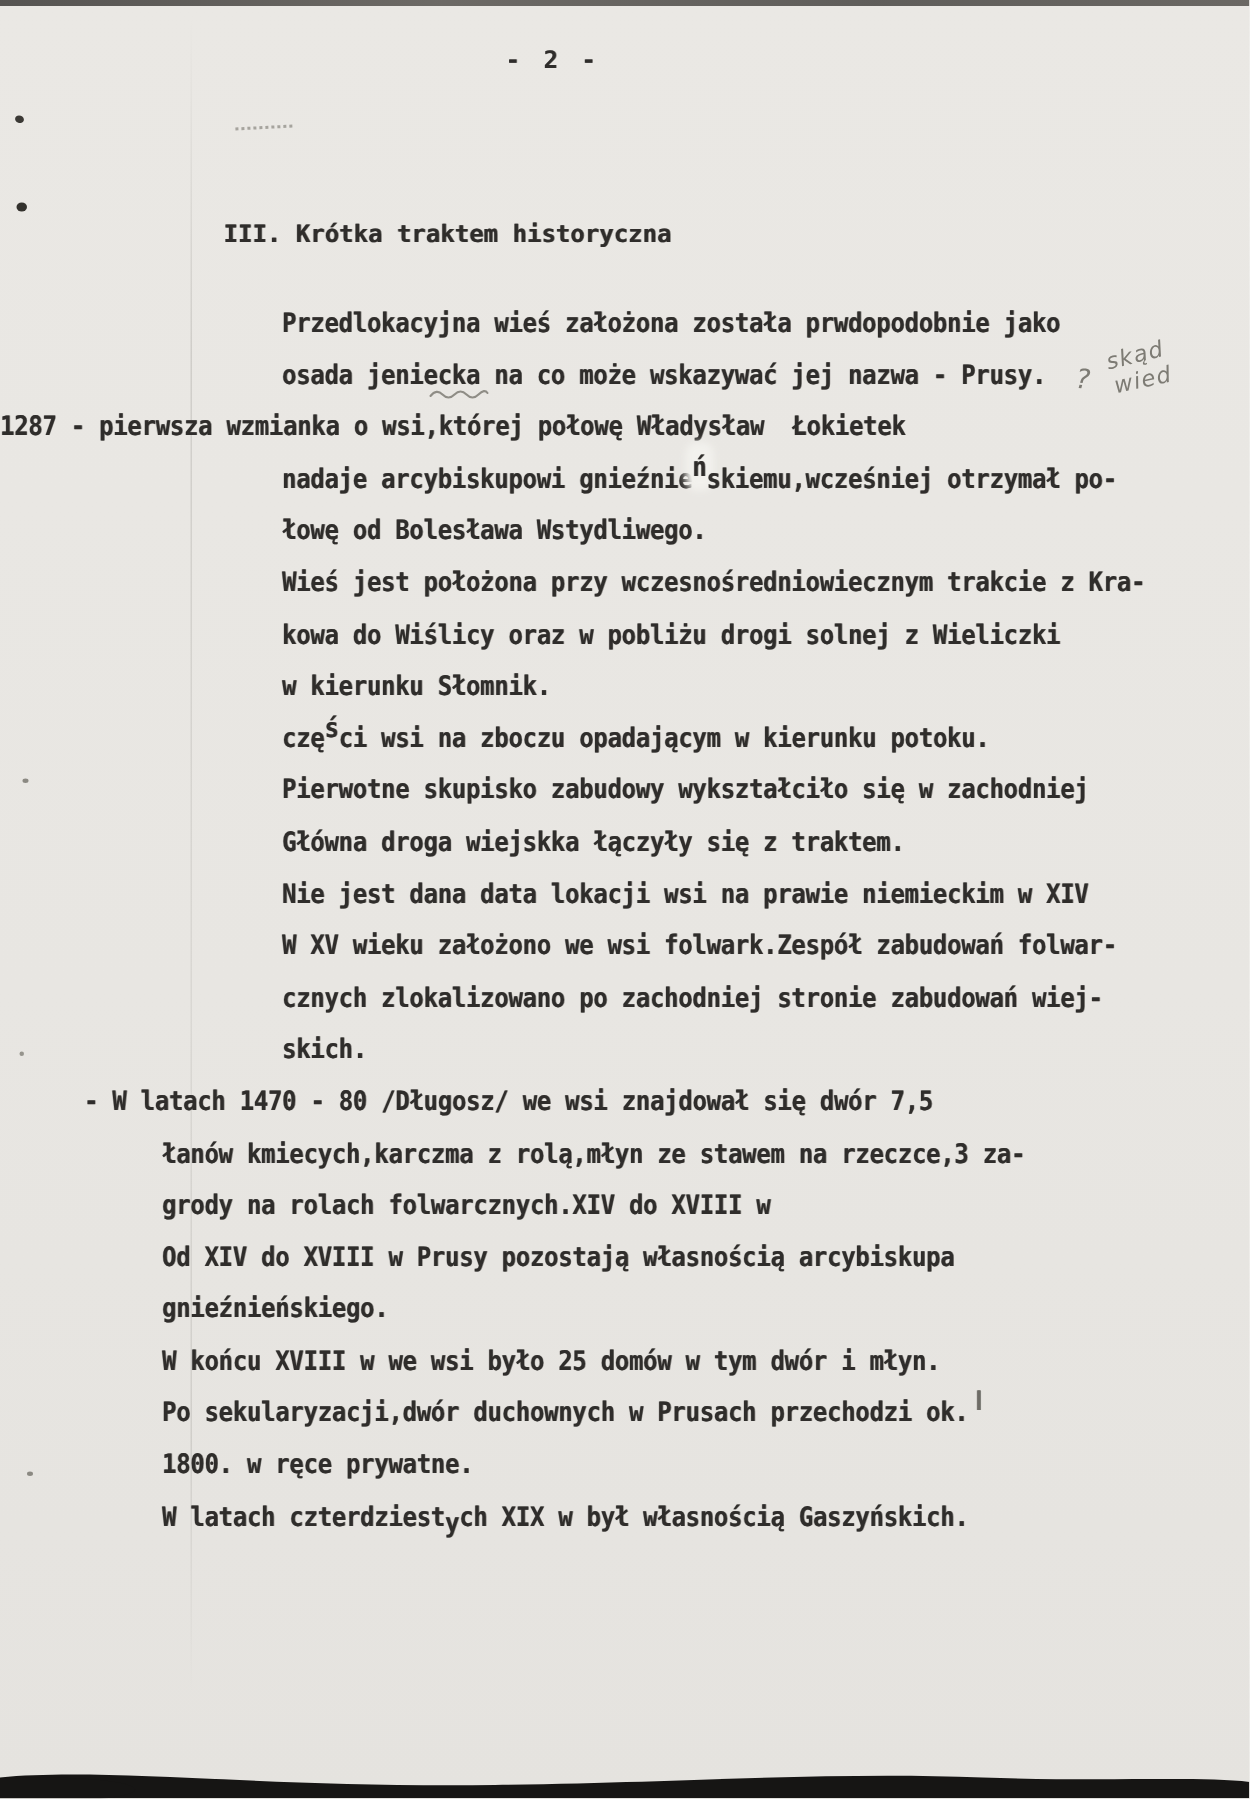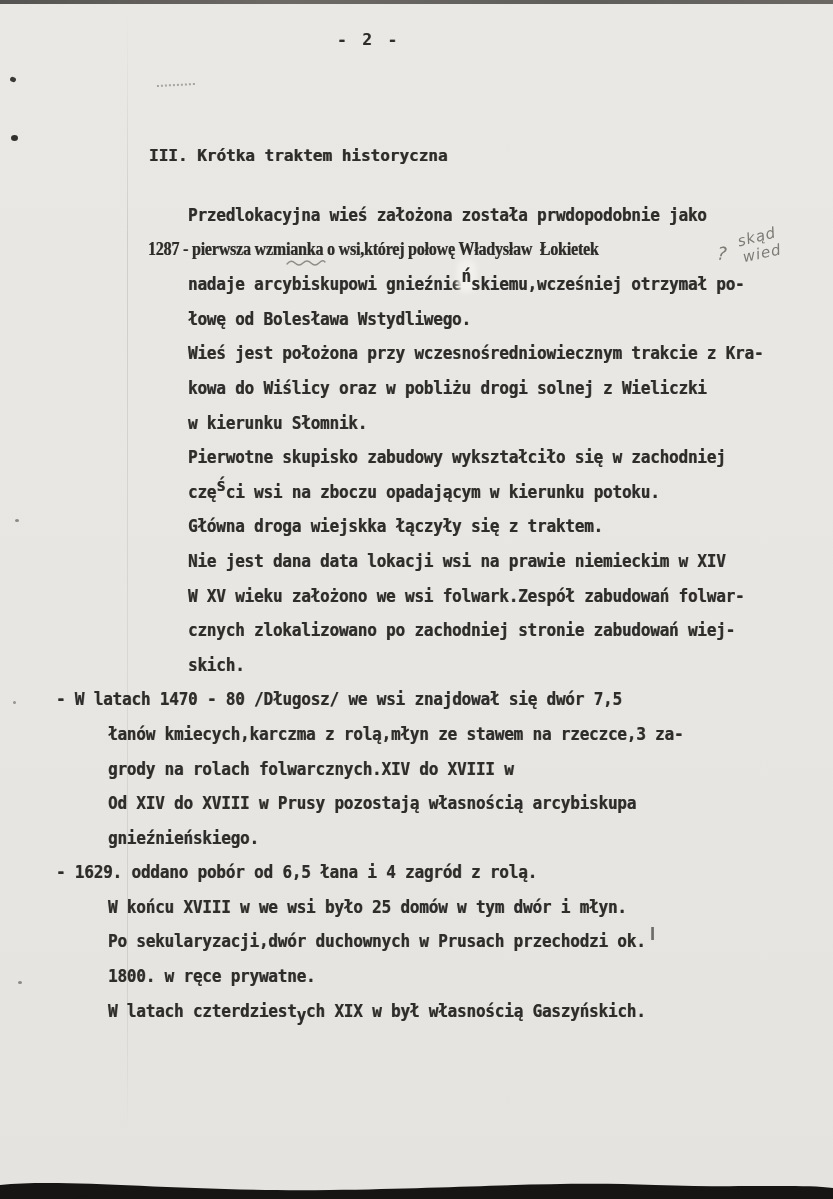"osada jeniecka na co może" div.line { html: none -> <div><span>osada jeniecka na co może wskazywać jej nazwa - Prusy.</span></div> }
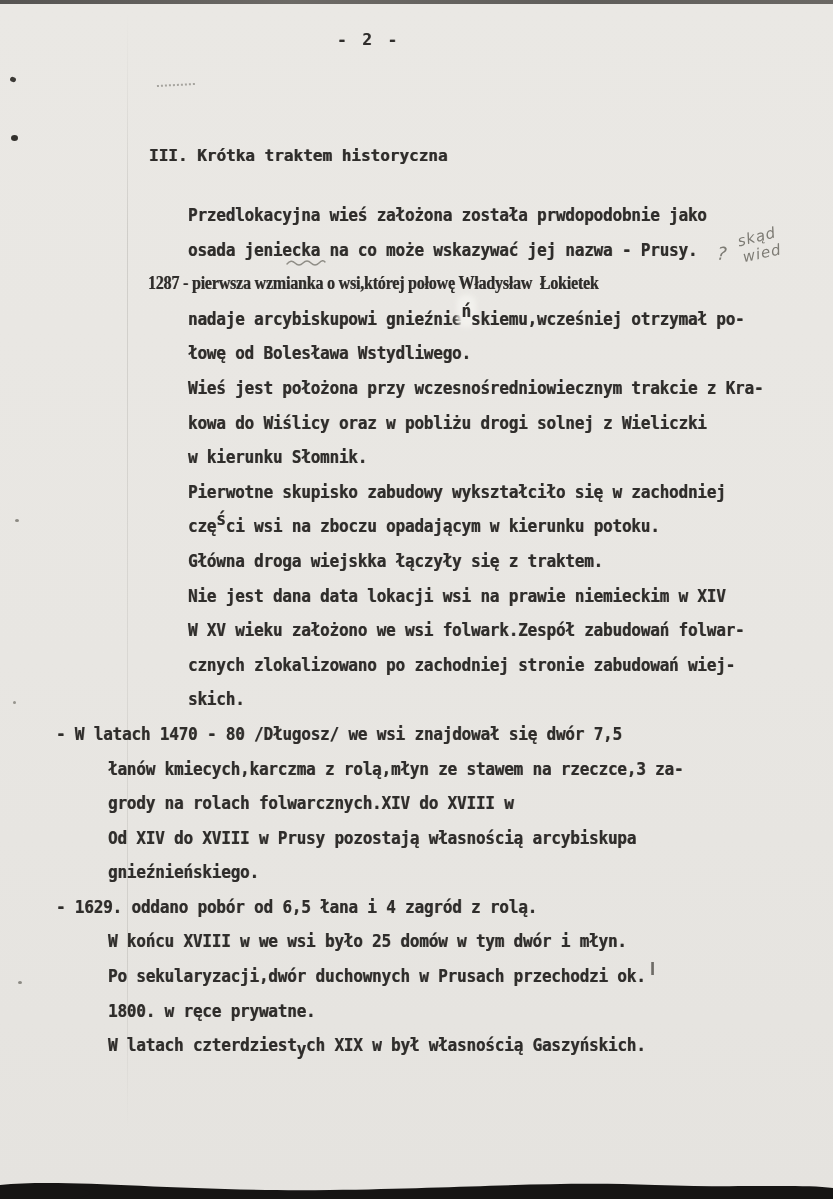"1287 - pierwsza wzmianka o" .ind-num { font-family: Liberation Serif, serif -> none; padding-left: 148px -> none }
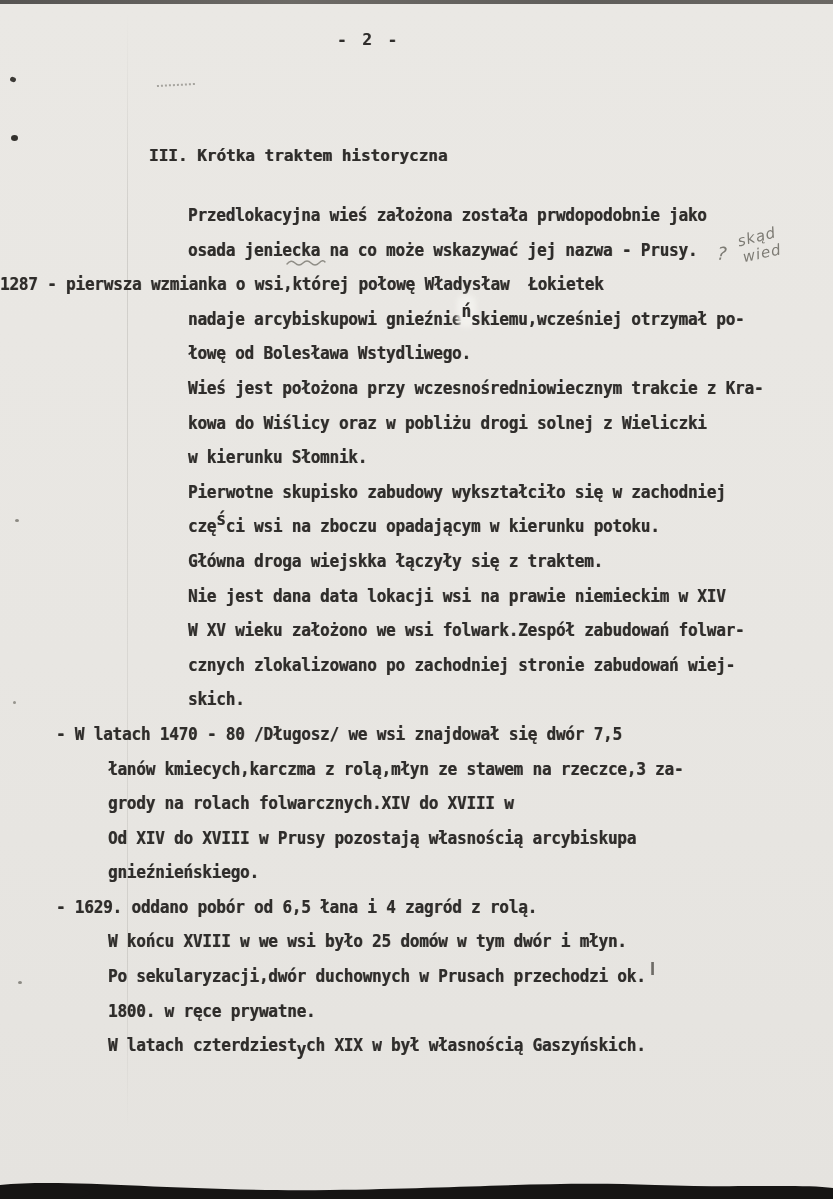"Pierwotne skupisko zabudowy wykształciło" div.line { order: before "części wsi na zboczu opadającym" -> after "części wsi na zboczu opadającym" }
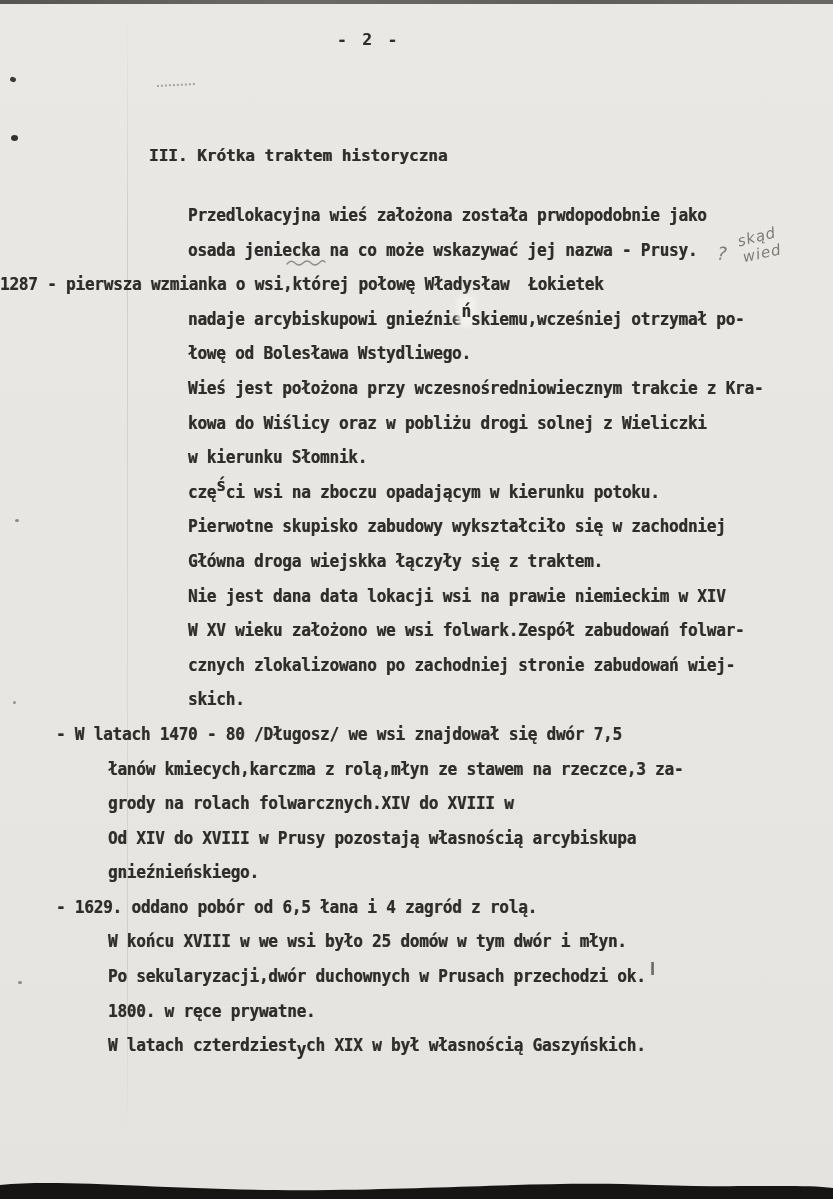"- 1629. oddano pobór od" div.line { html: <div><span>- 1629. oddano pobór od 6,5 łana i 4 zagród z rolą.</span></div> -> none }
